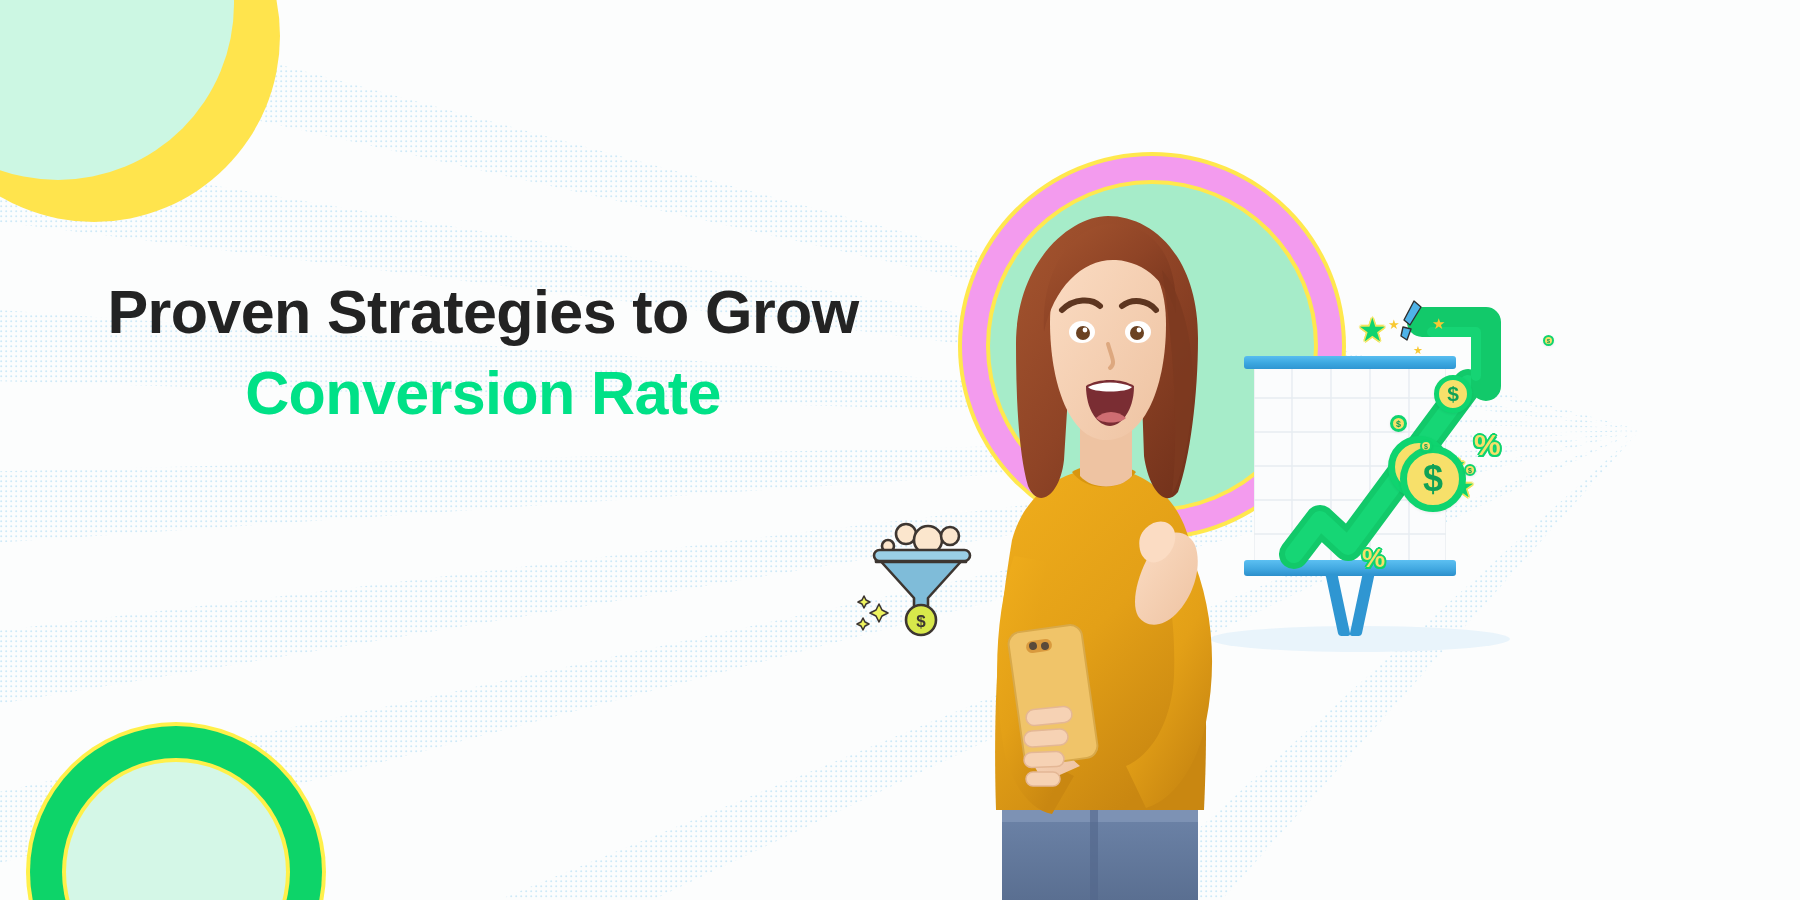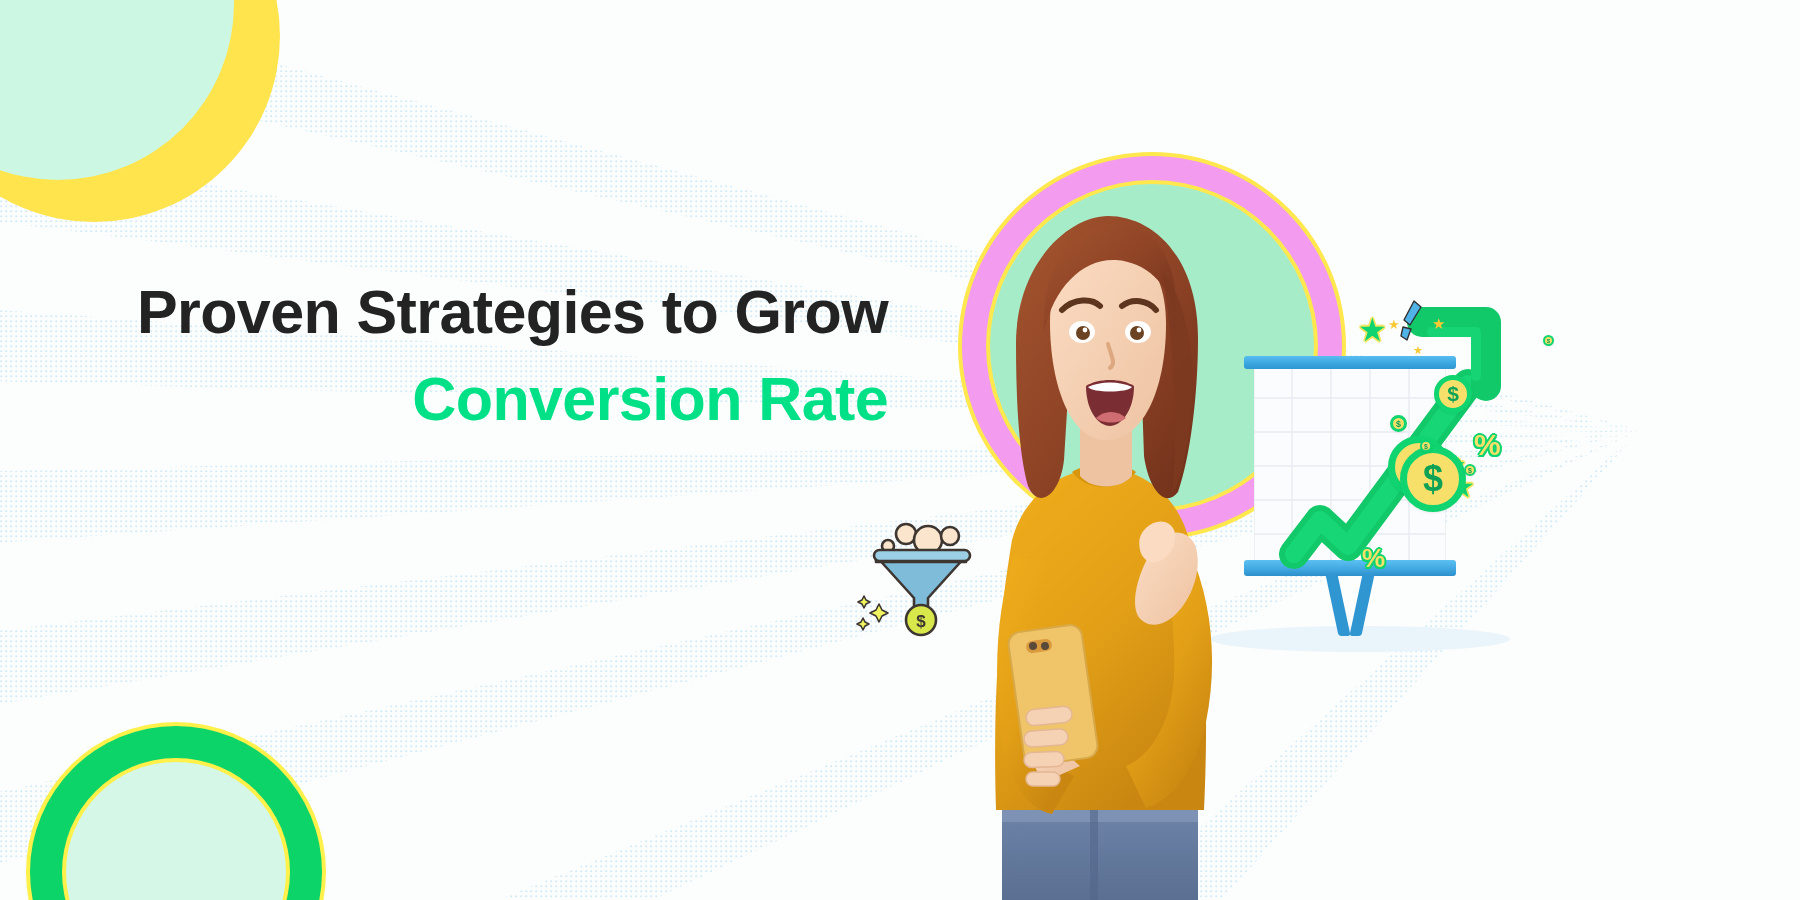"Proven Strategies to Grow" .headline { text-align: right -> center }
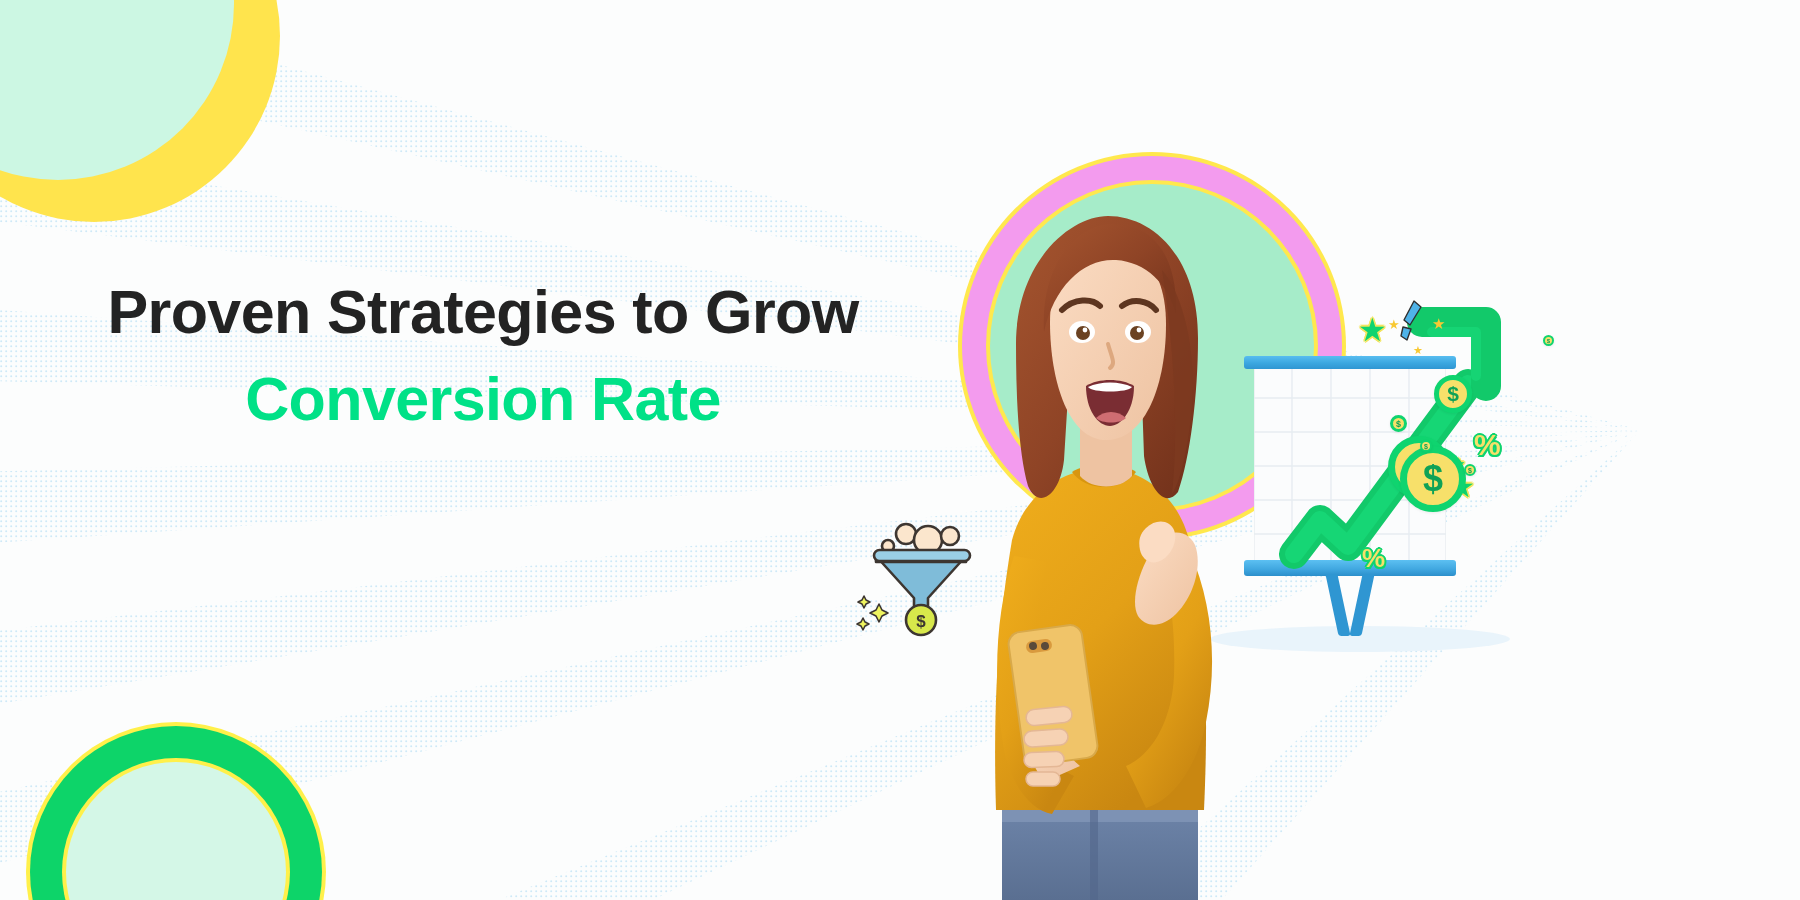"Conversion Rate" .headline .line.accent { margin-top: 6px -> none }
